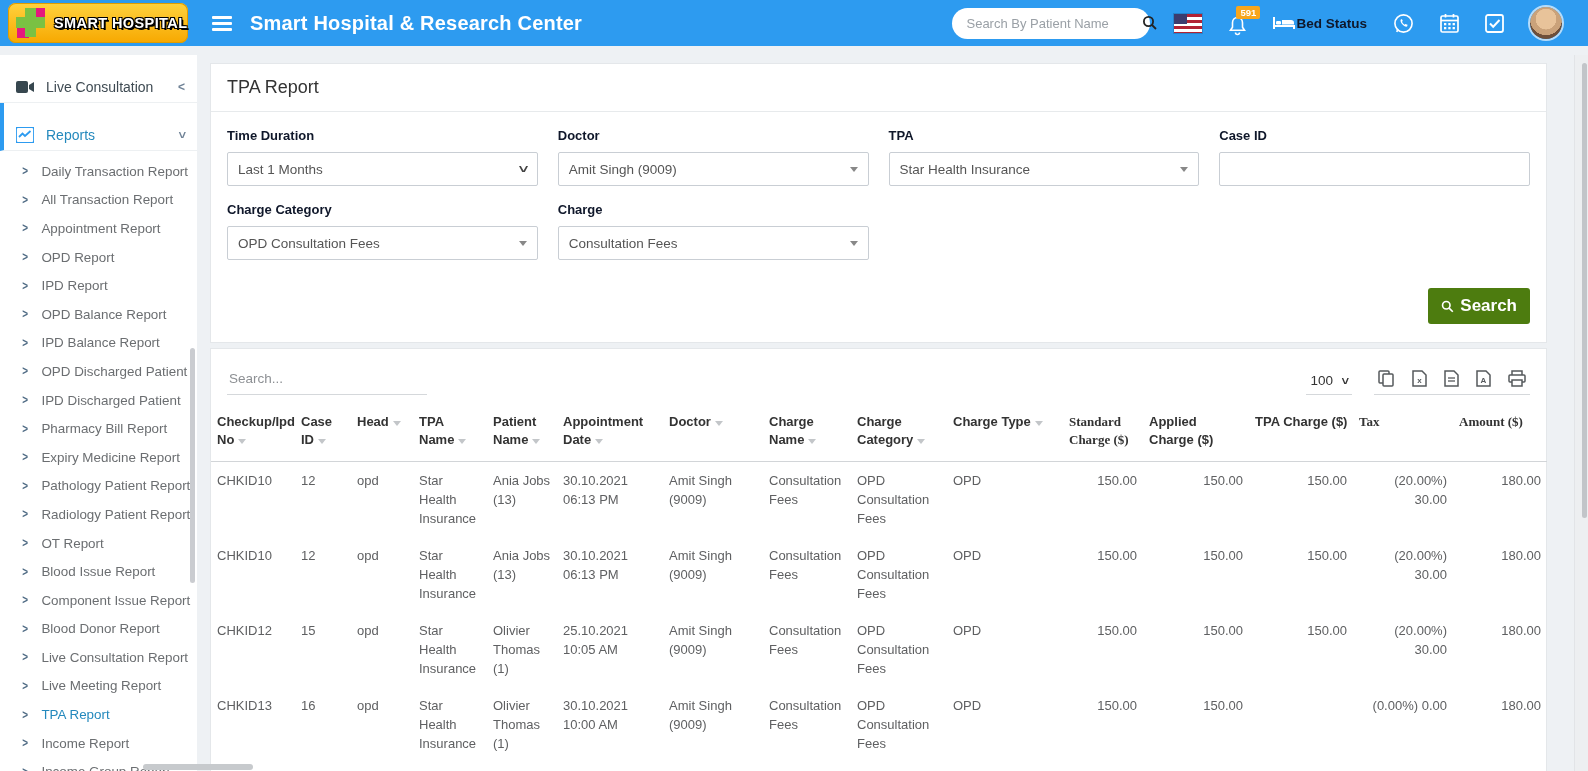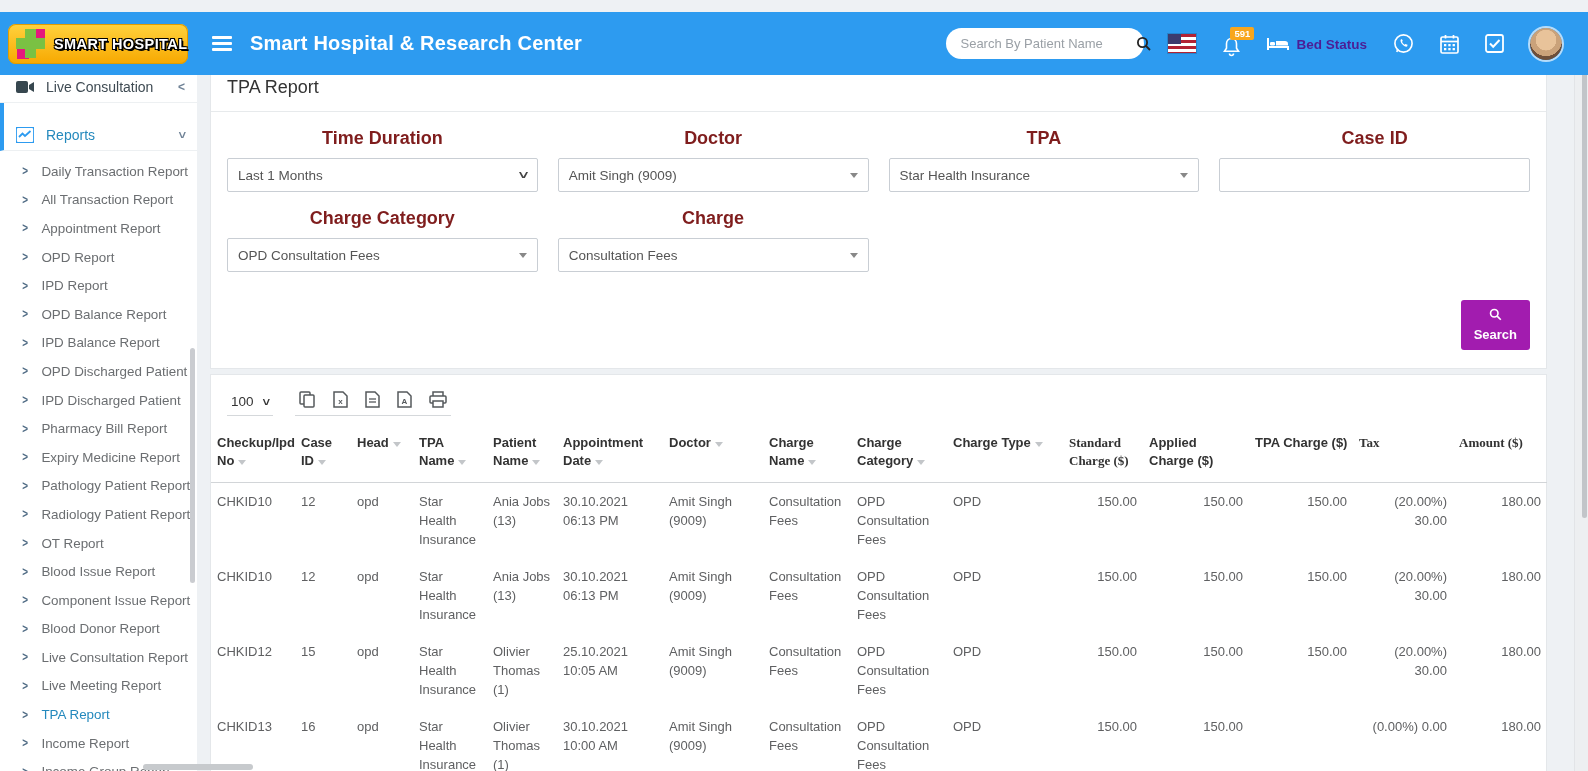"SMART HOSPITAL" .header { height: 63px -> 46px; top: 12px -> 0 }
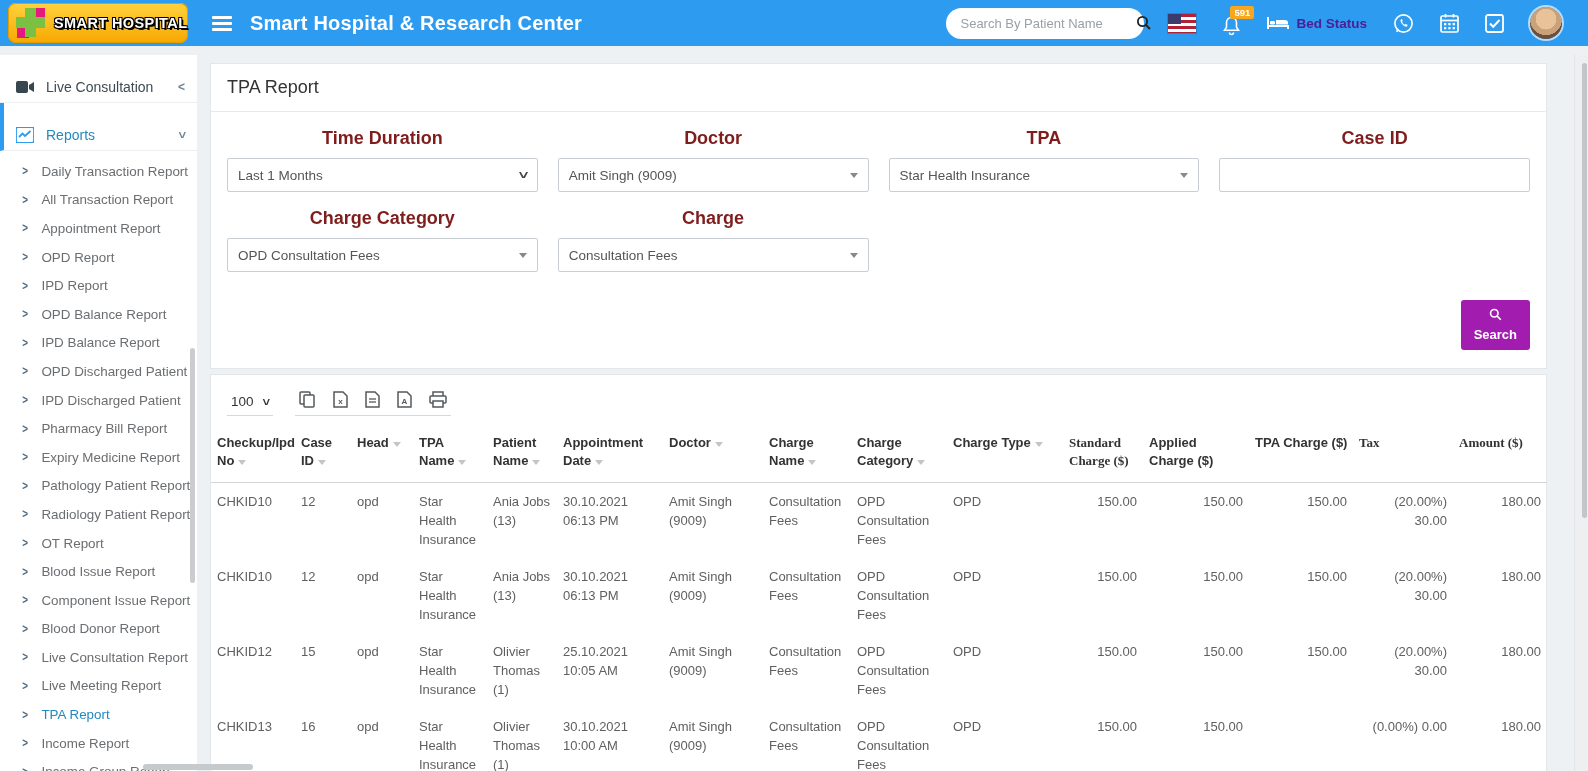"Bed Status" .bed-status { color: #4c1d95 -> #0f172a; gap: 7px -> 1px }
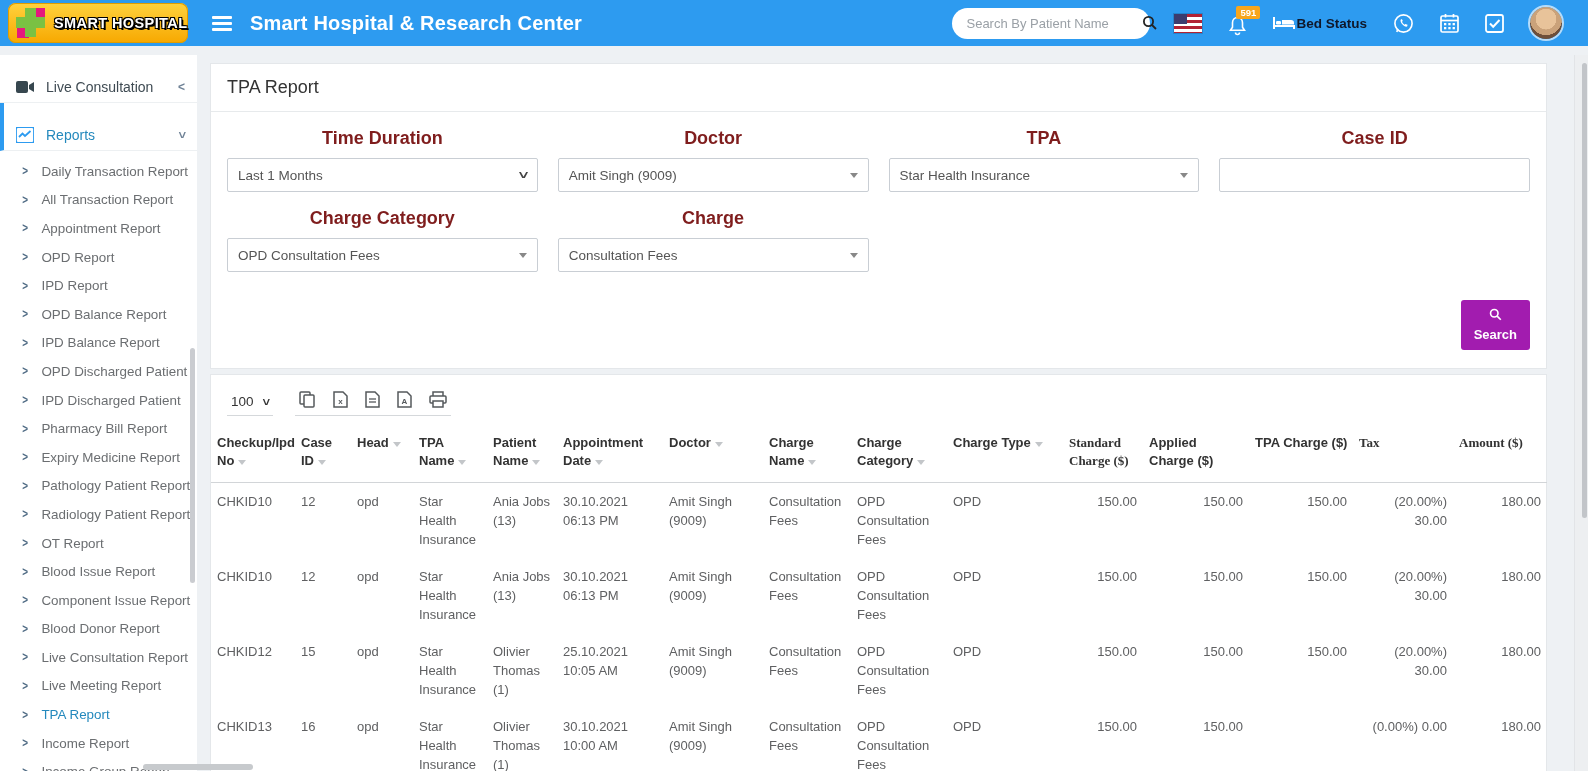"Time Duration" .field label { color: #7f1d1d -> #0f172a; font-size: 18px -> 13px; text-align: center -> none }
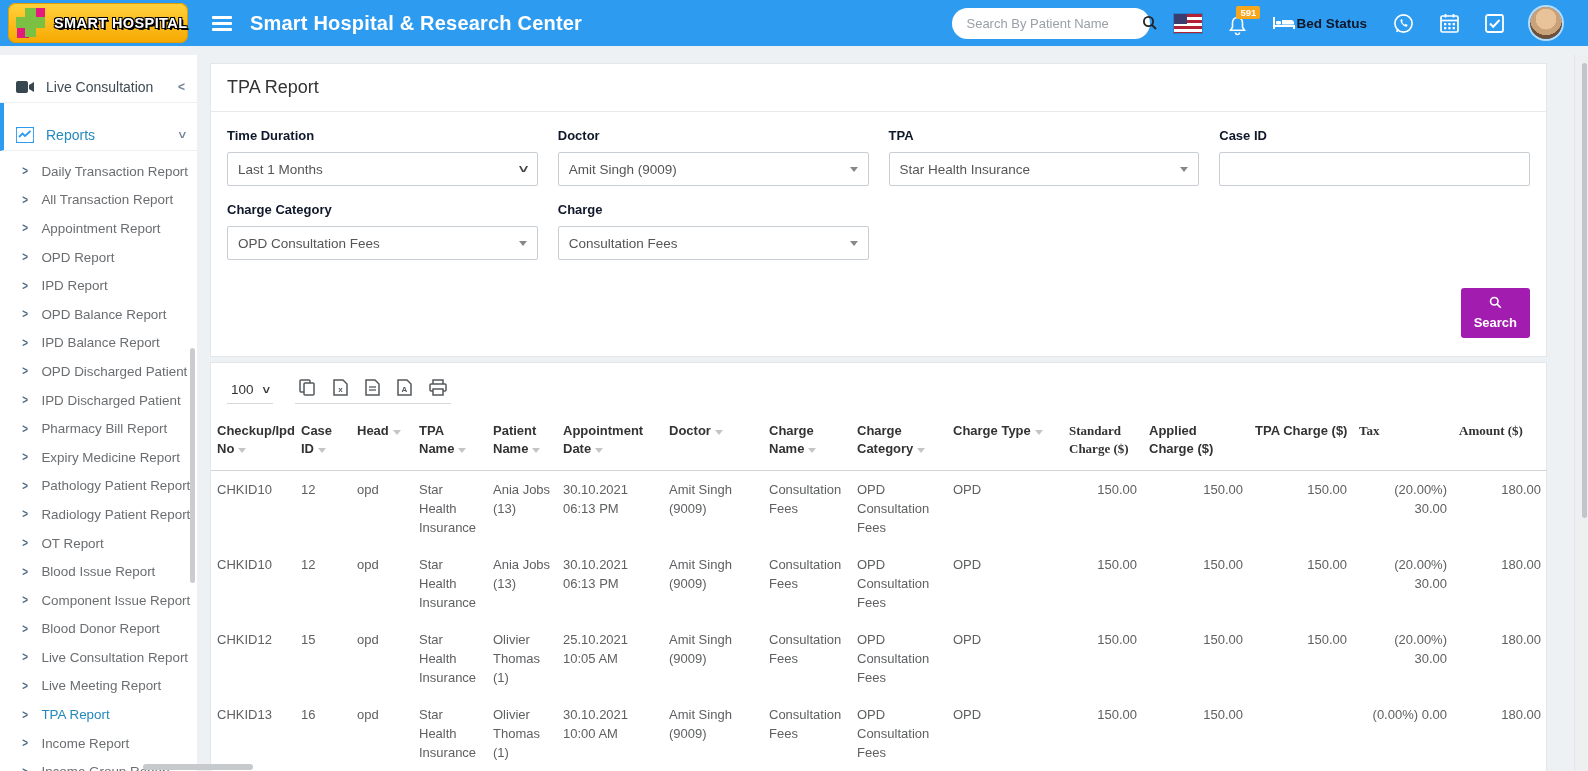"Search" .btn-search { background: #a21caf -> #4d7c0f; flex-direction: column -> none; font-size: 13px -> 17px }
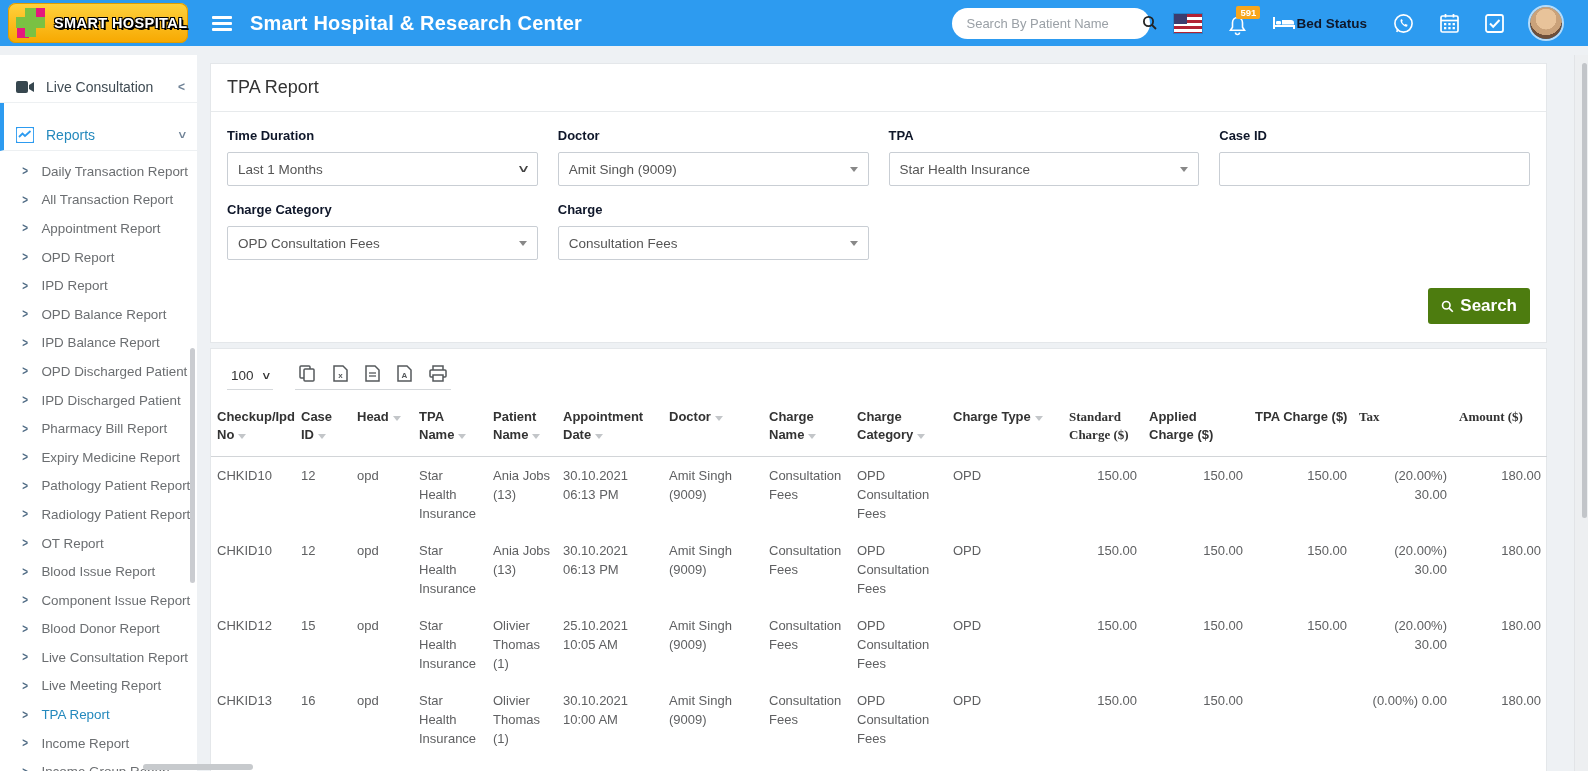"Search..." div.tbl-search { html: none -> <div> <input> </div> }
